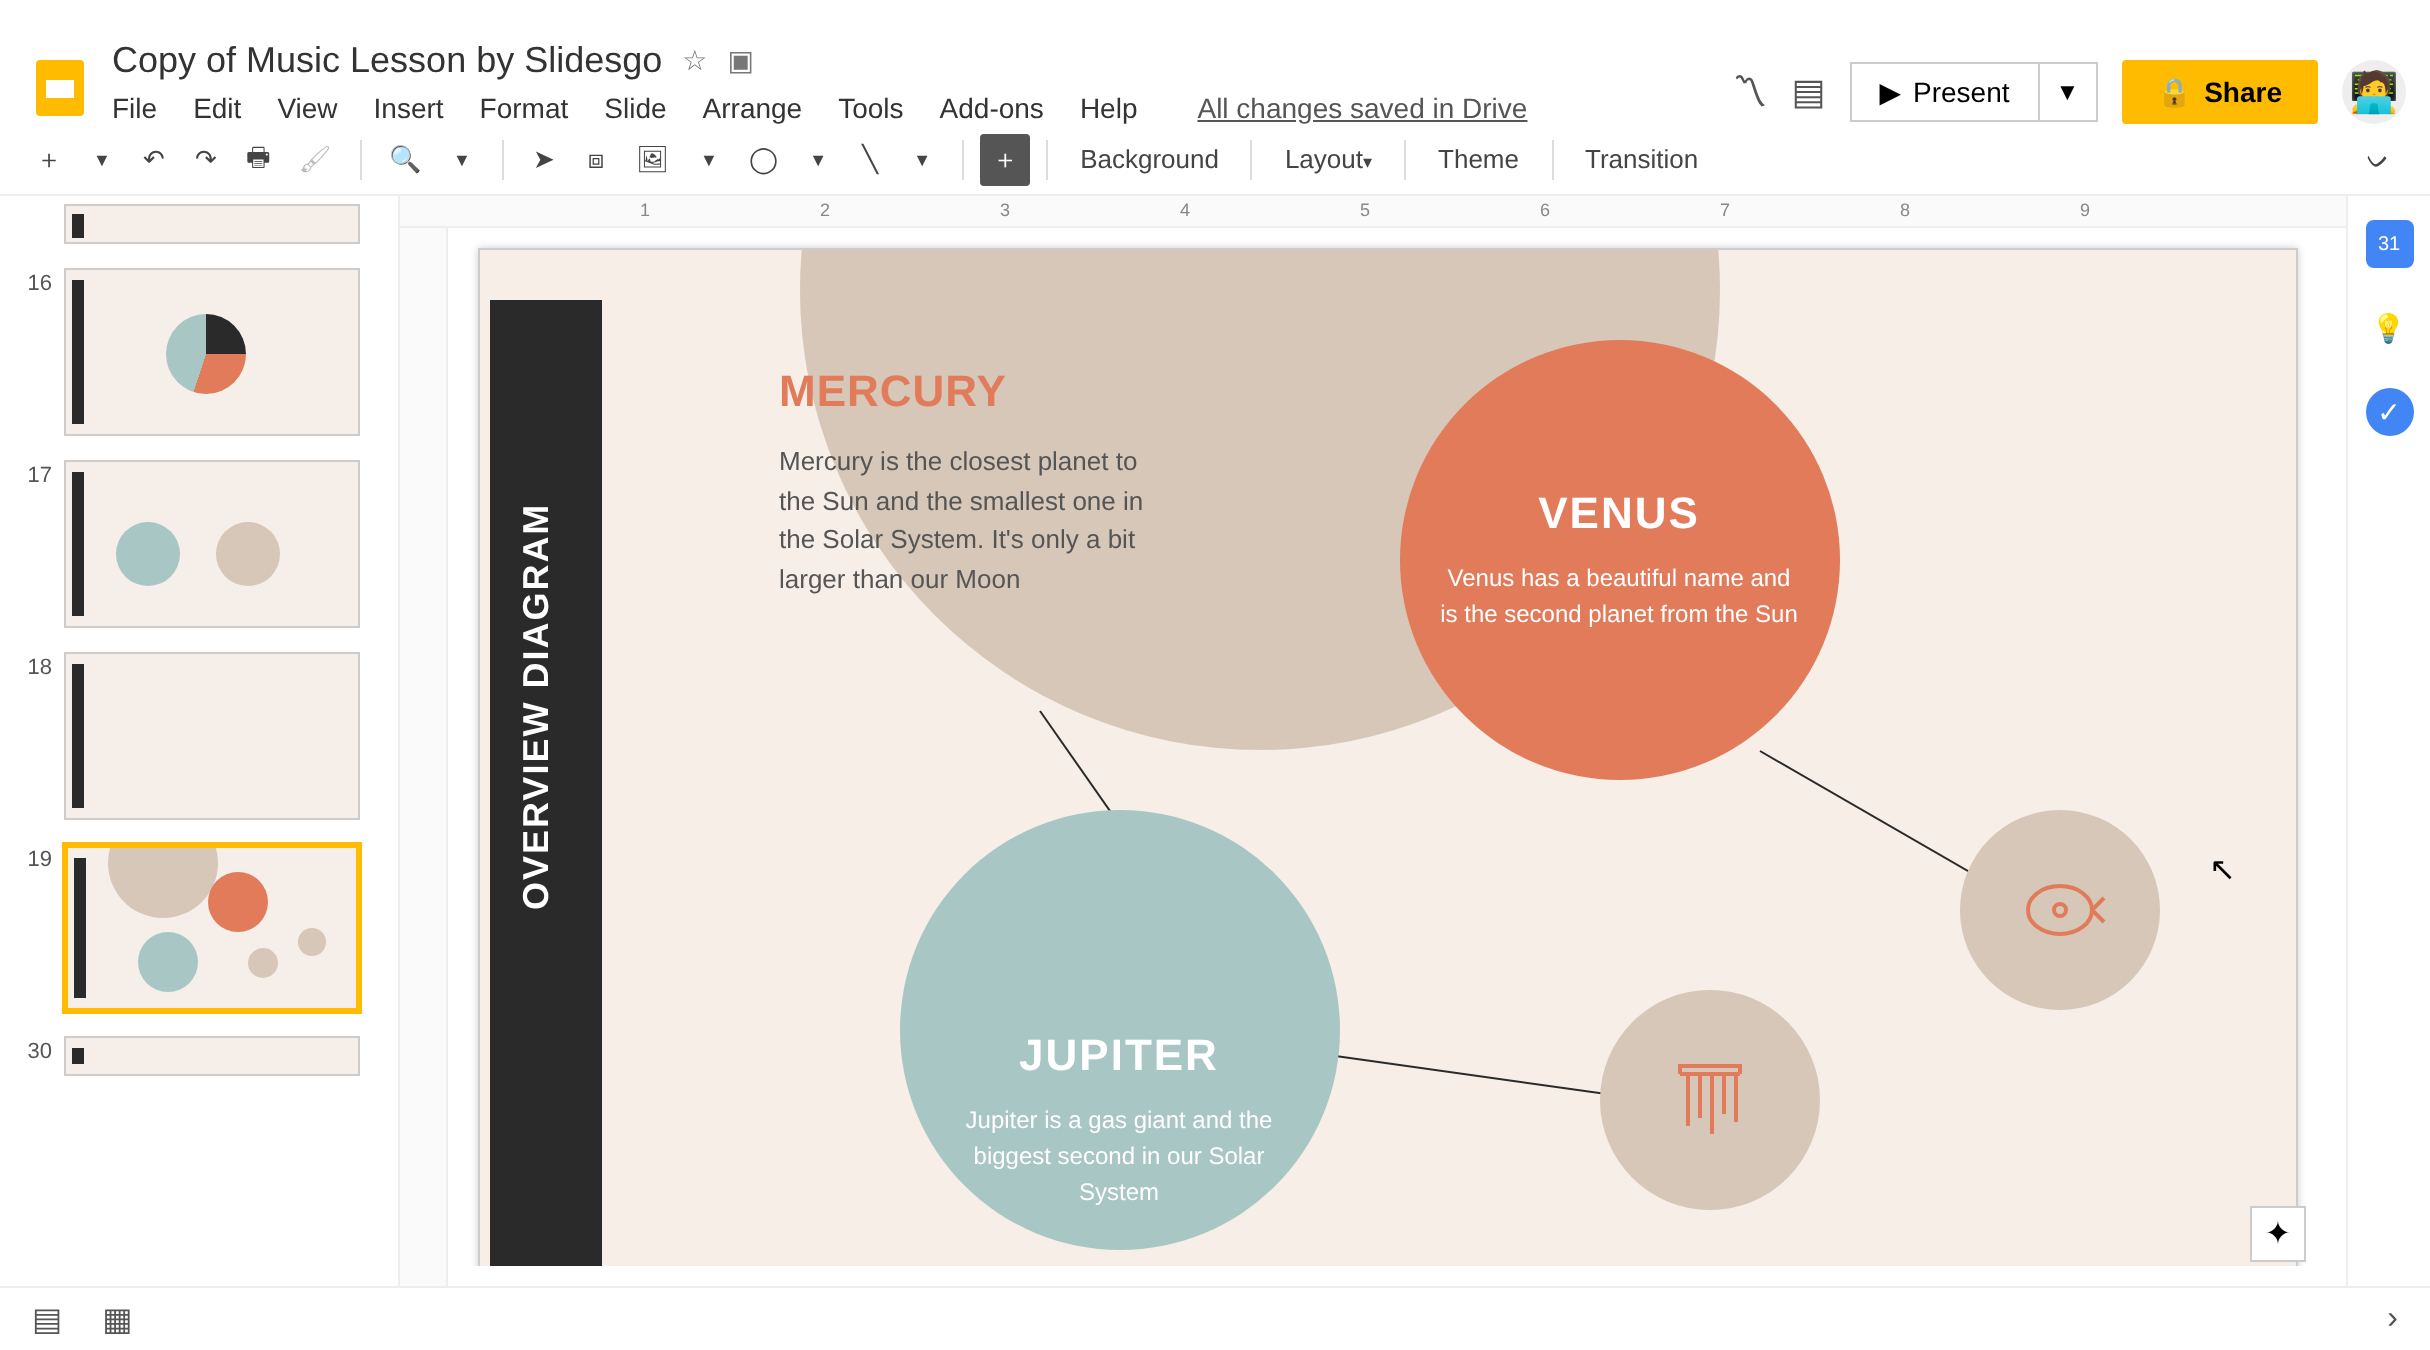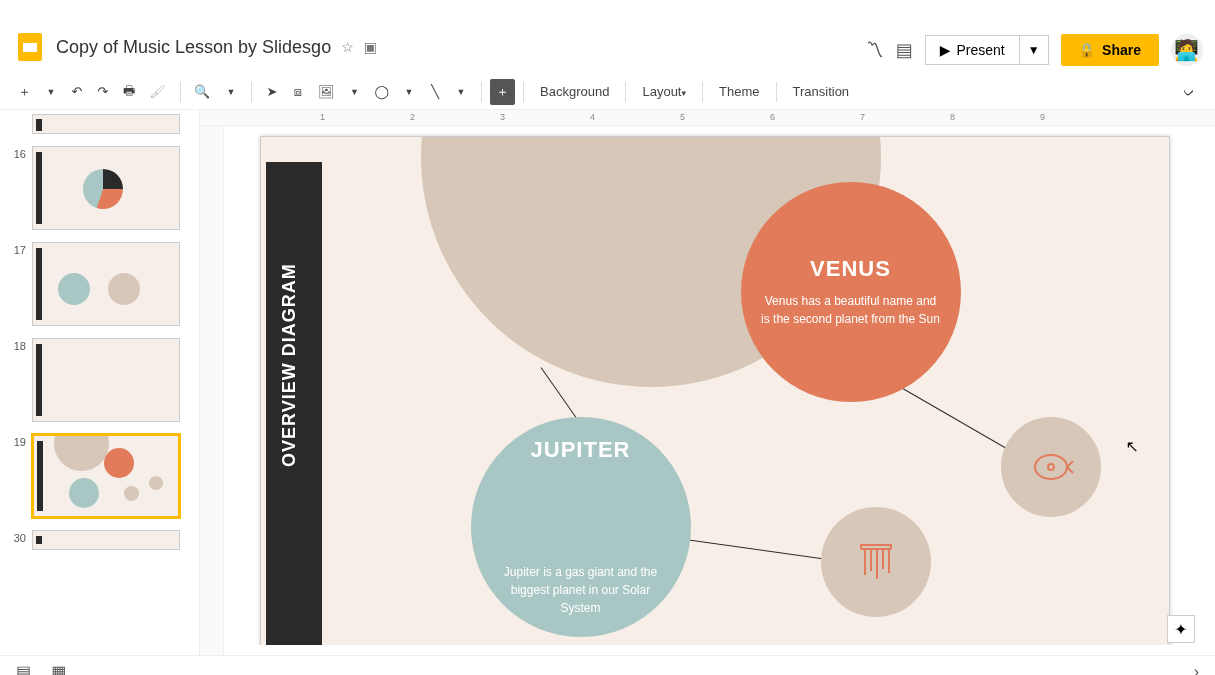"Copy of Music Lesson by" .header { align-items: center -> flex-end; margin-top: 12px -> none }
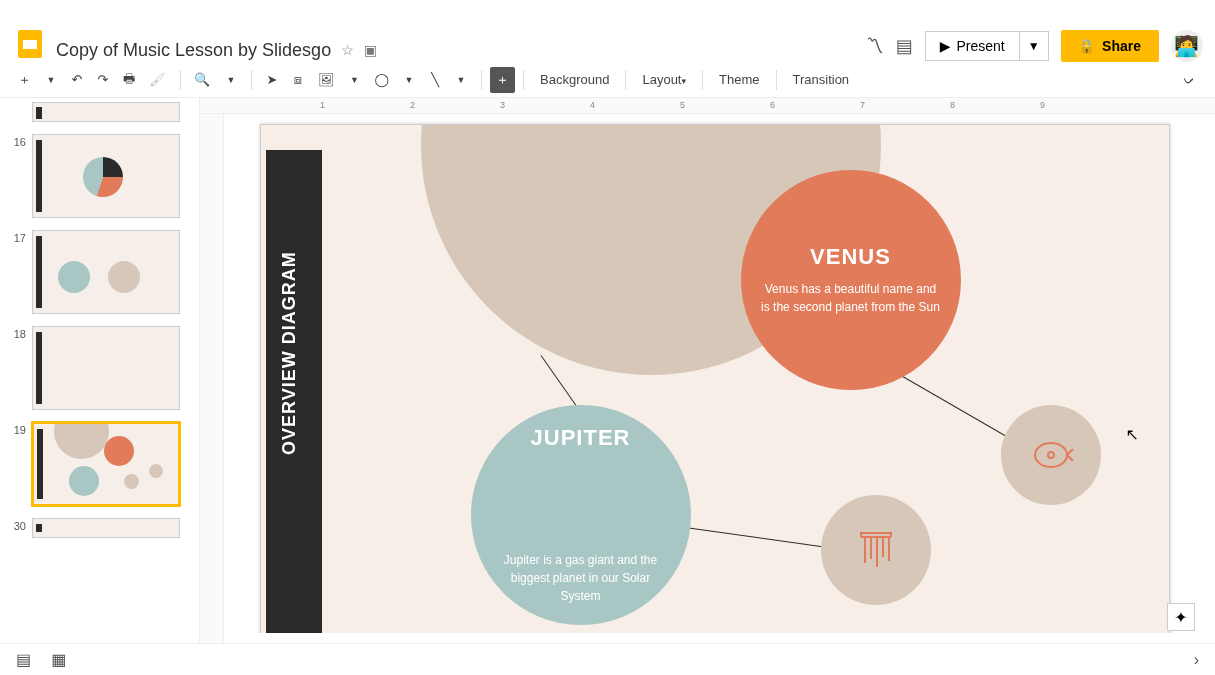"File" div.menubar { html: none -> <div> <span>File</span> <span>Edit</span> <span>View</span> <span>Insert</span> <span>Format</span> <span>Slide</span> <span>Arrange</span> <span>Tools</span> <span>Add-ons</span> <span>Help</span> <span>All changes saved in Drive</span> </div> }
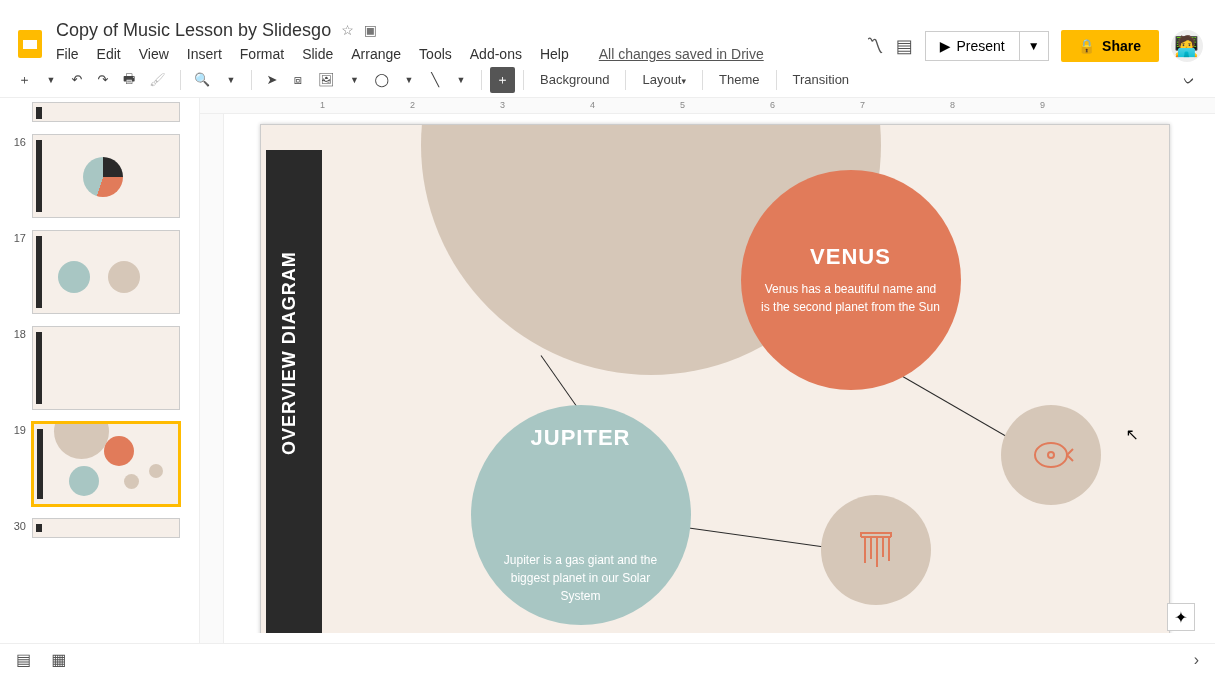"31" div.side-panel { html: none -> <div> <div>31</div> <div>💡</div> <div>✓</div> </div> }
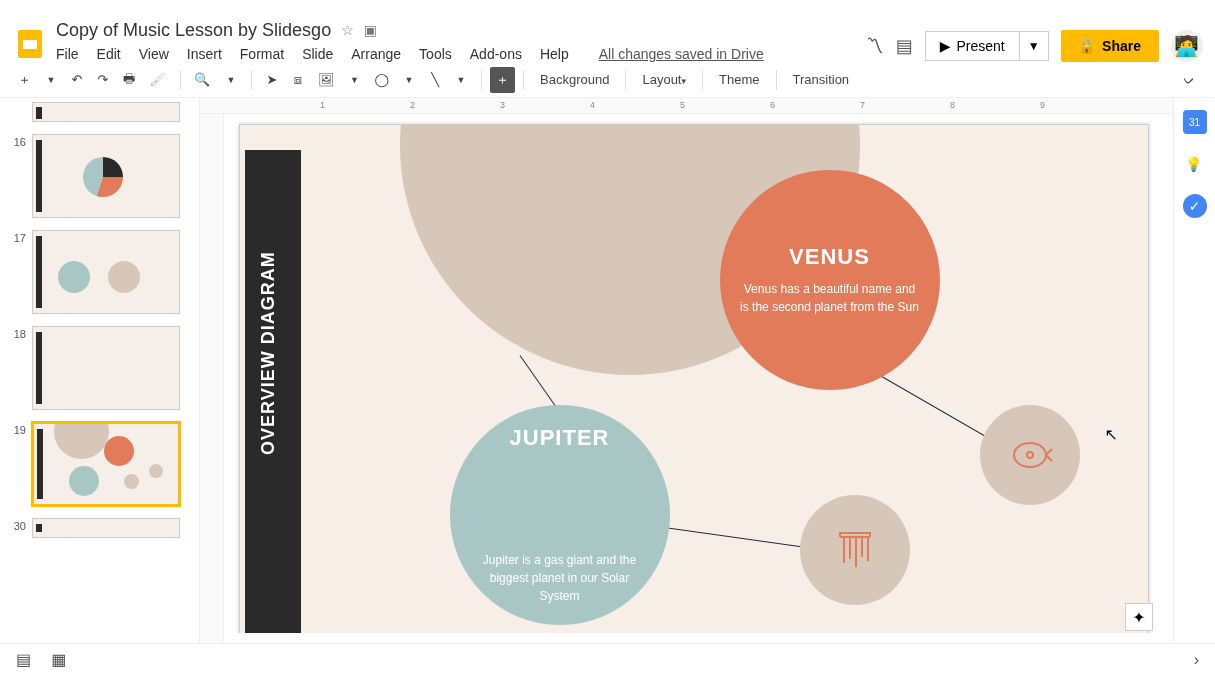"MERCURY" div.mercury-block { html: none -> <div> <div>MERCURY</div> <div>Mercury is the closest planet to the Sun and the smallest one in the Solar System. It's only a bit larger than our Moon</div> </div> }
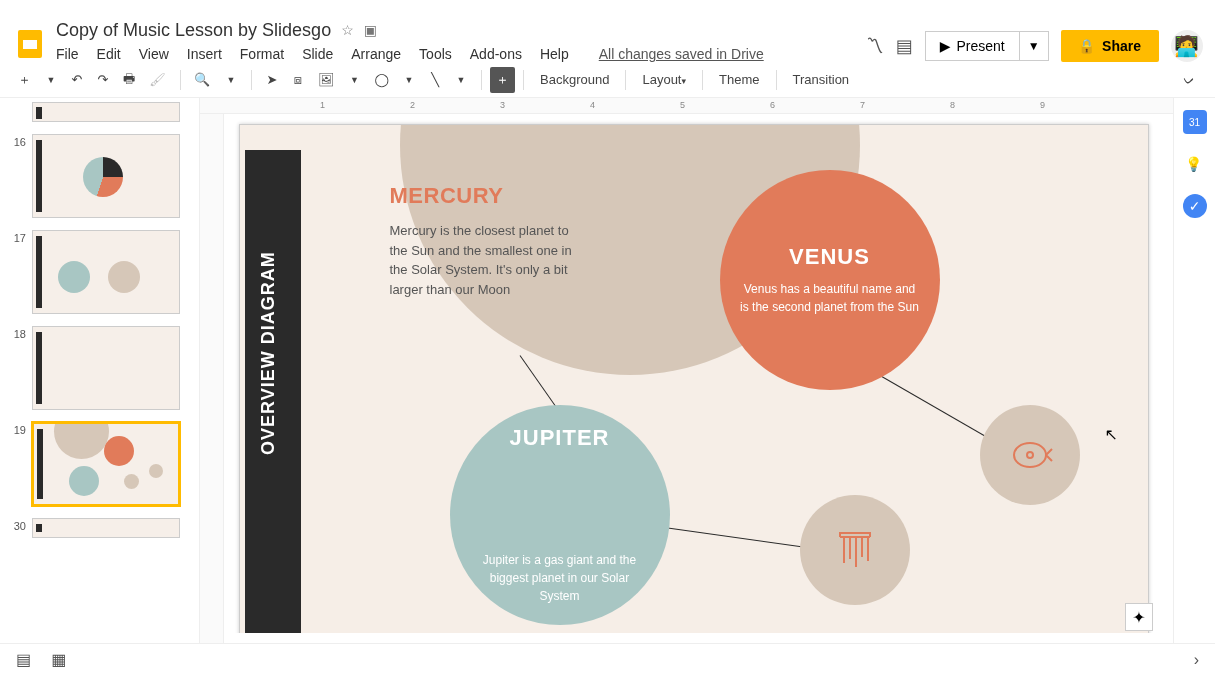"VENUS" .circle-orange { left: 480px -> 460px }
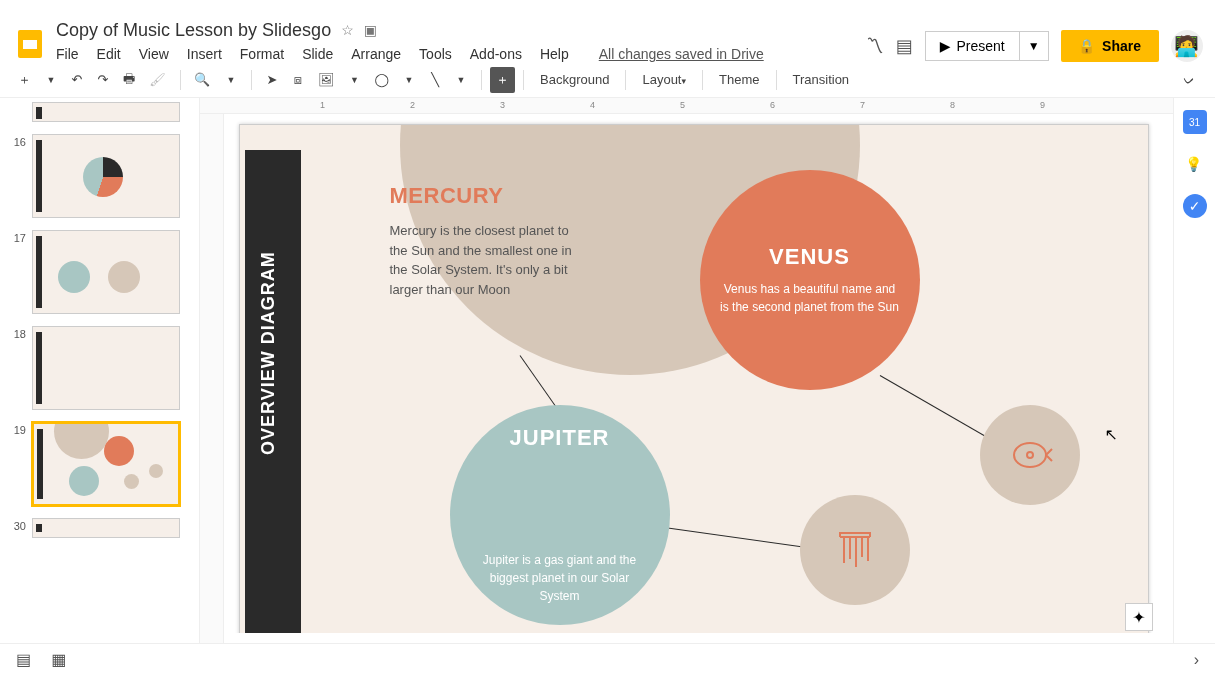"JUPITER" .circle-teal { justify-content: space-between -> flex-end }
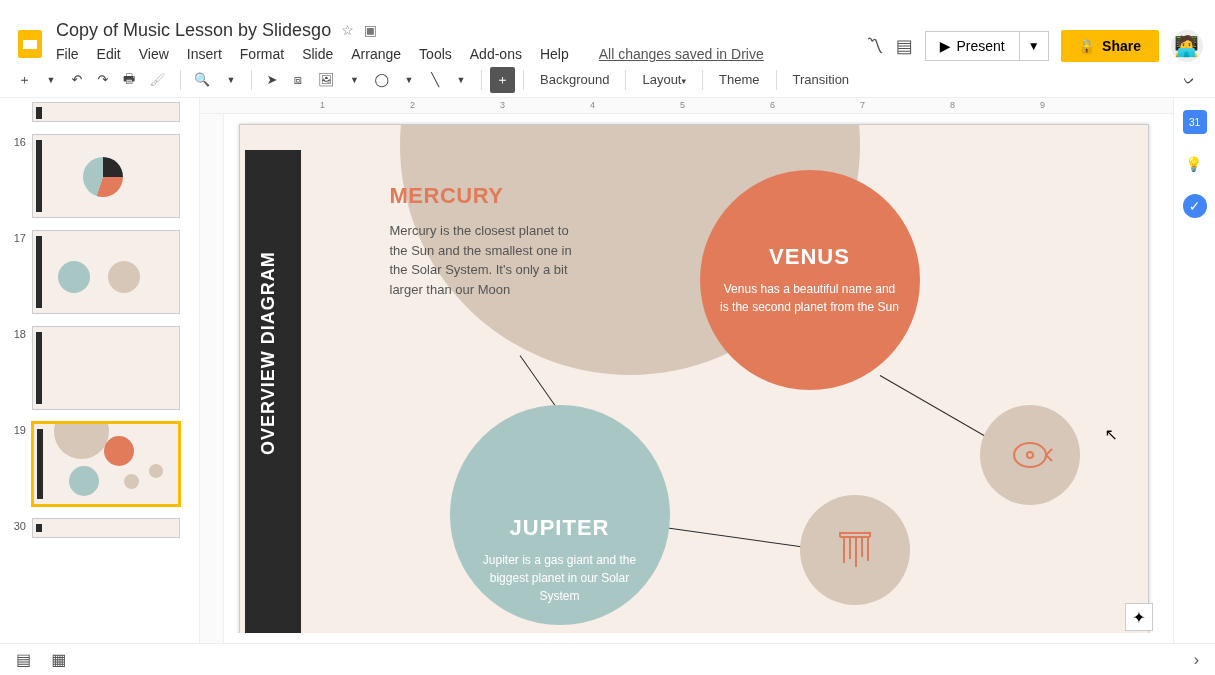"Jupiter is a gas giant" div.ct-desc { text: planet -> second }
